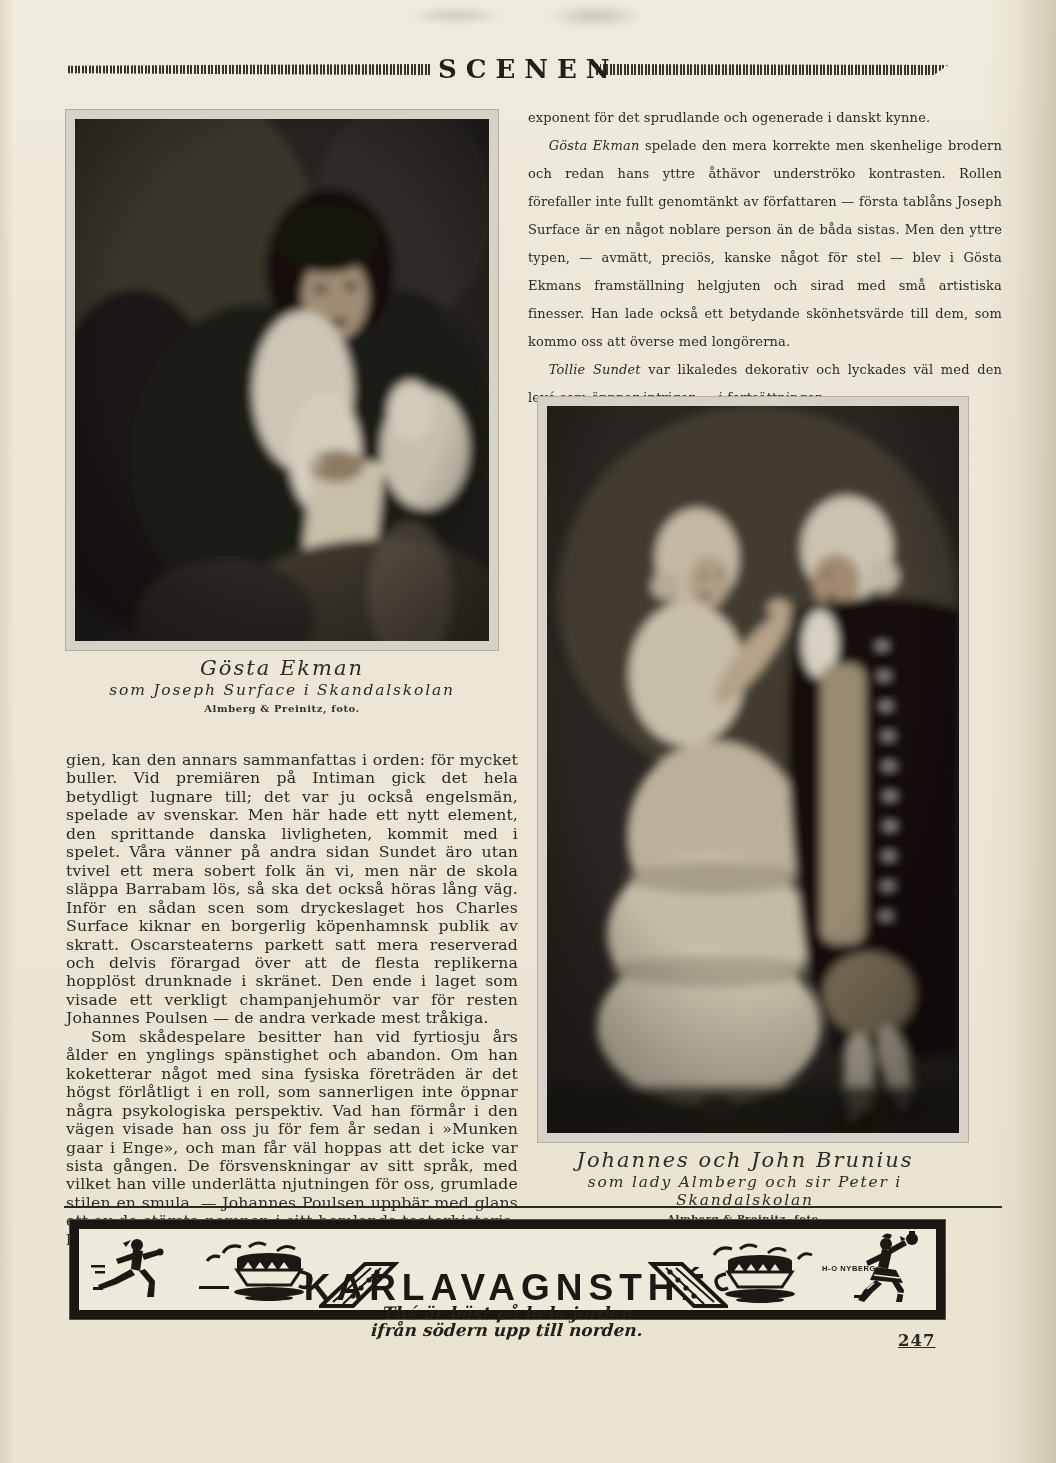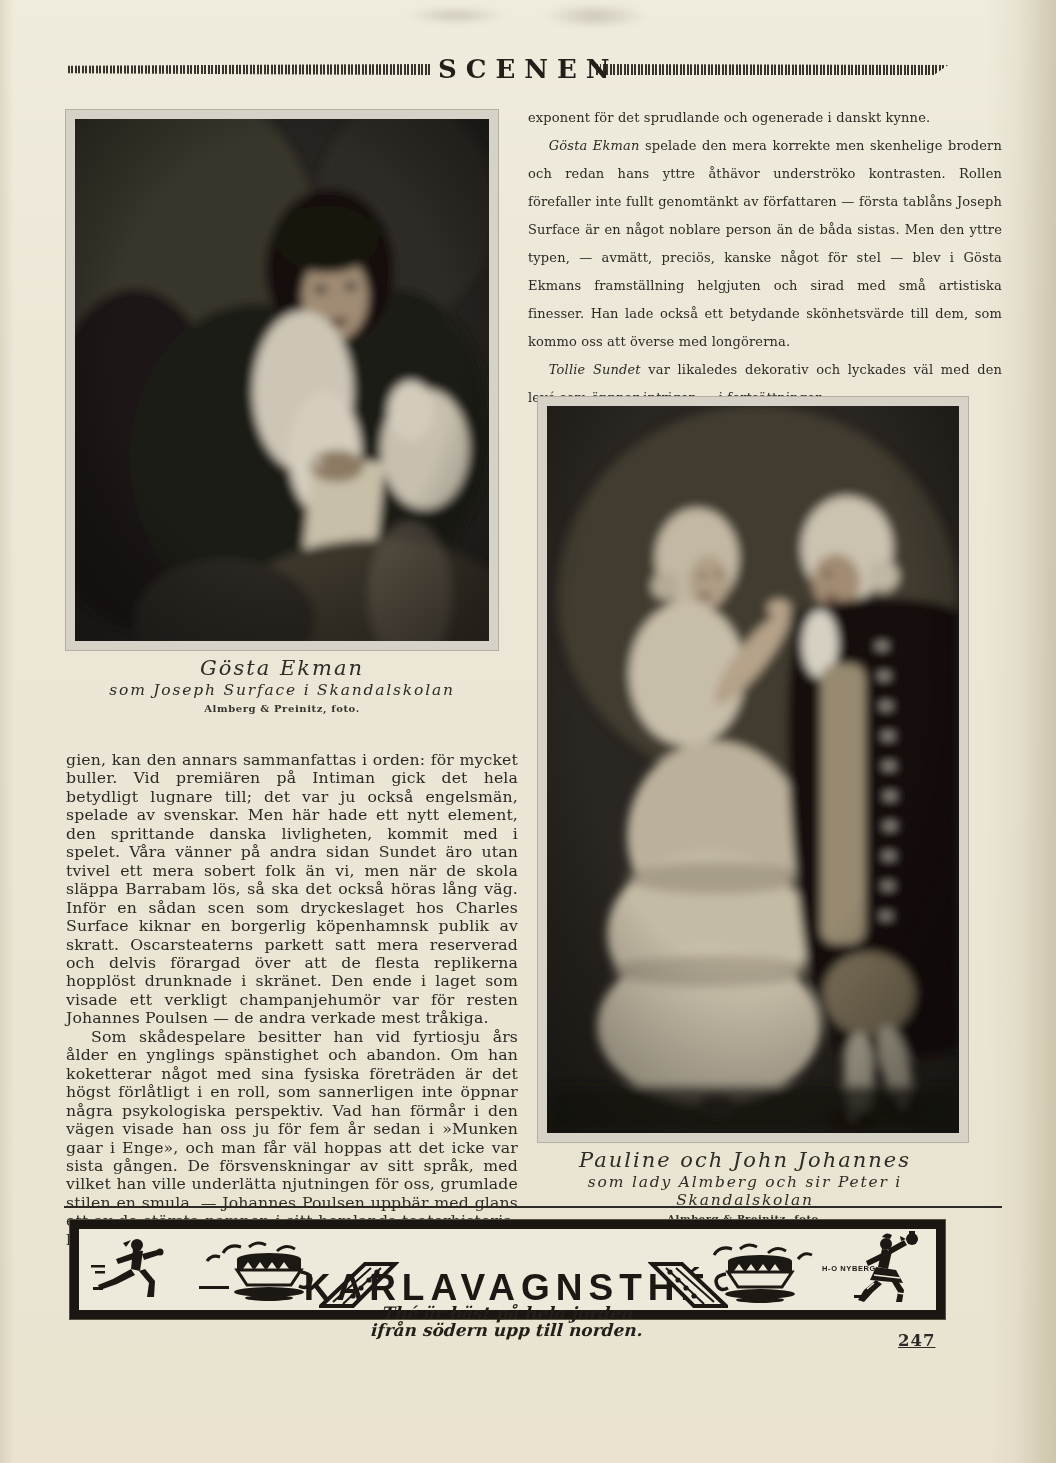"Pauline och John Johannes" div.cap-title { text: Pauline och John Johannes -> Johannes och John Brunius }
